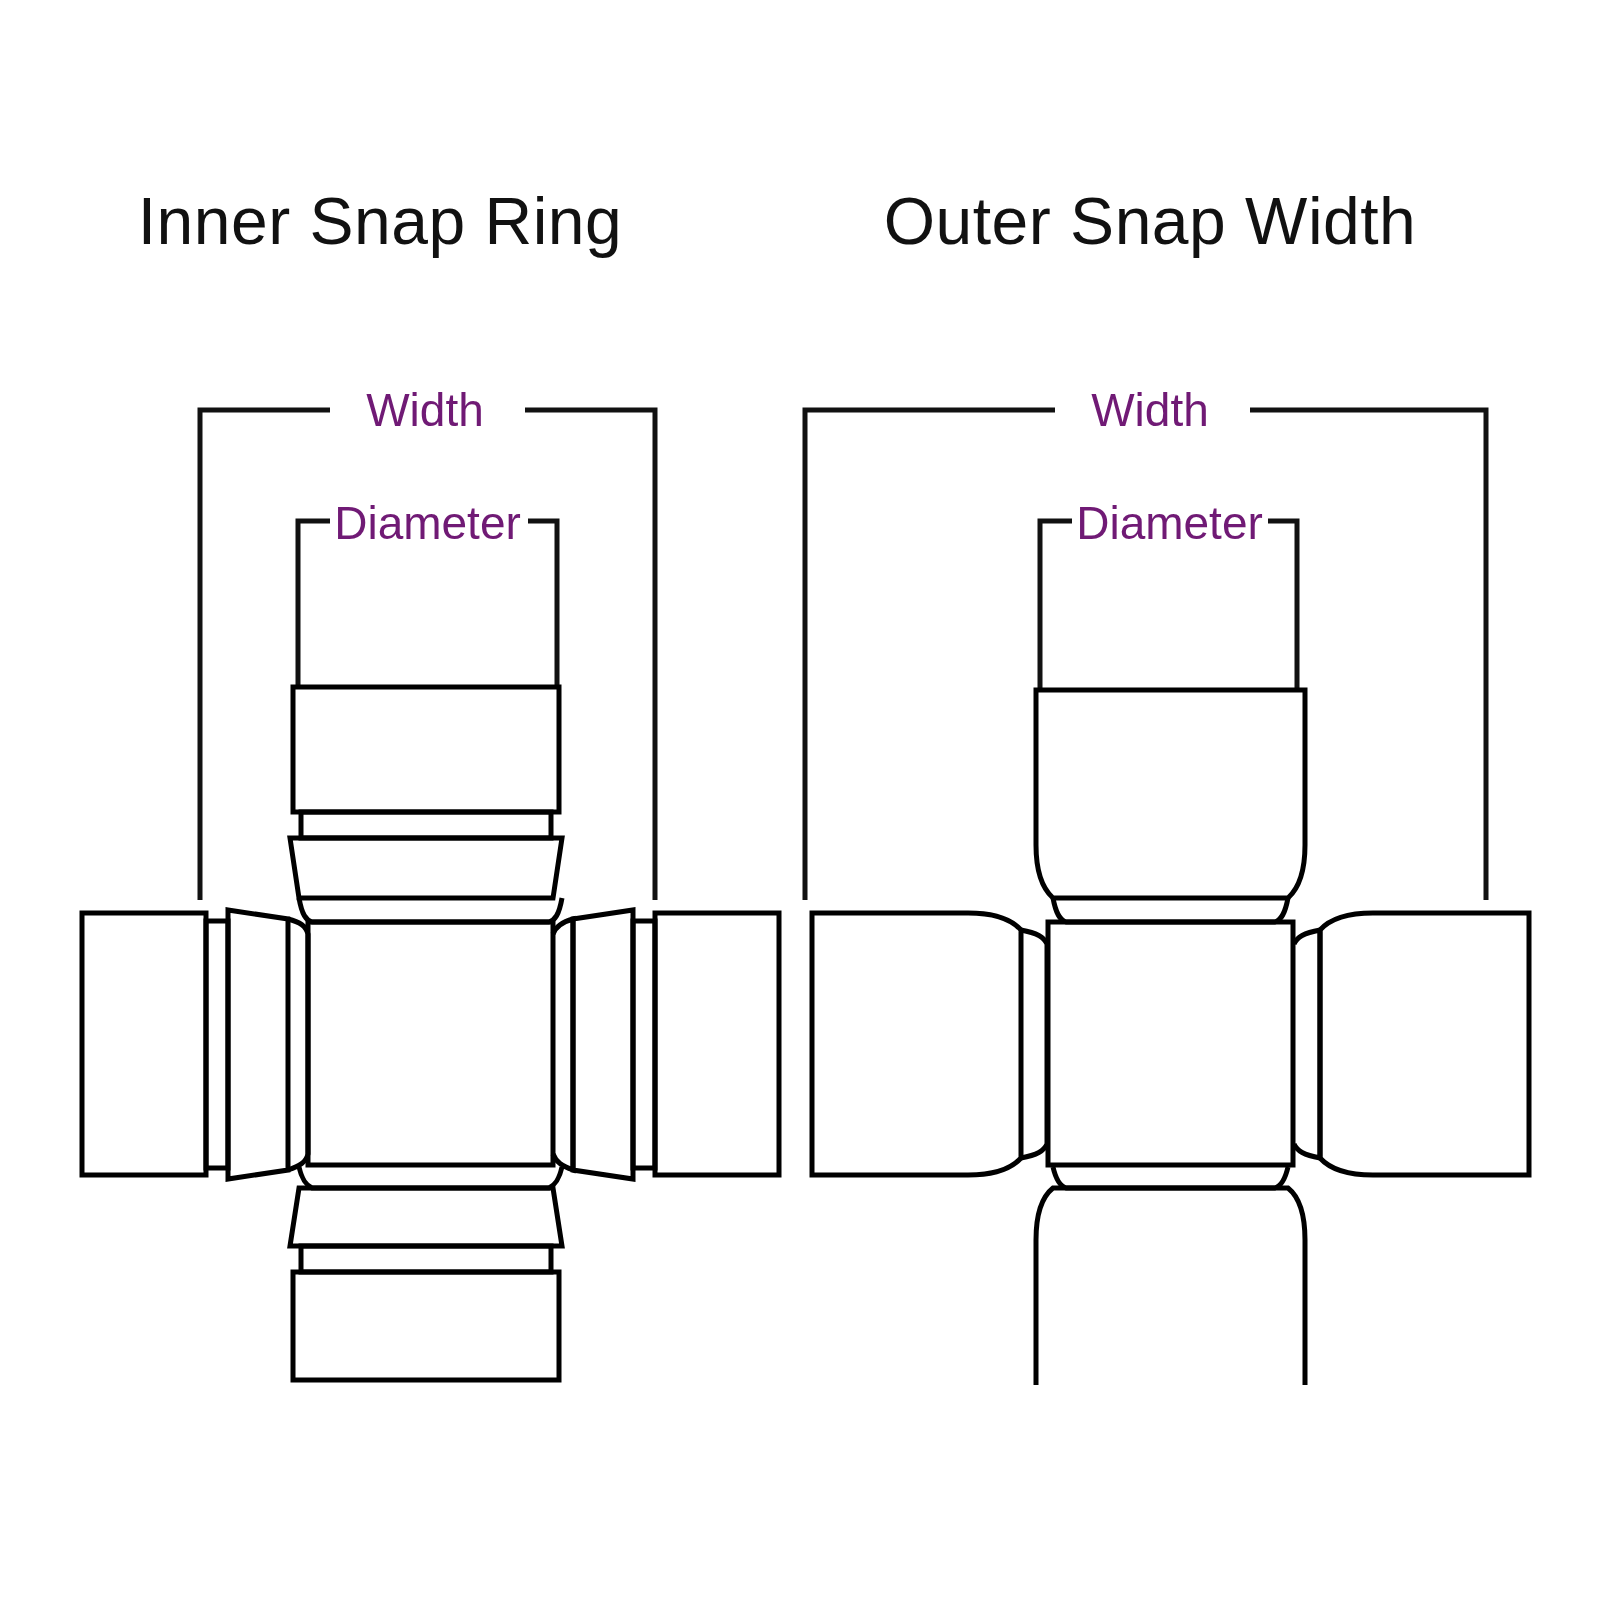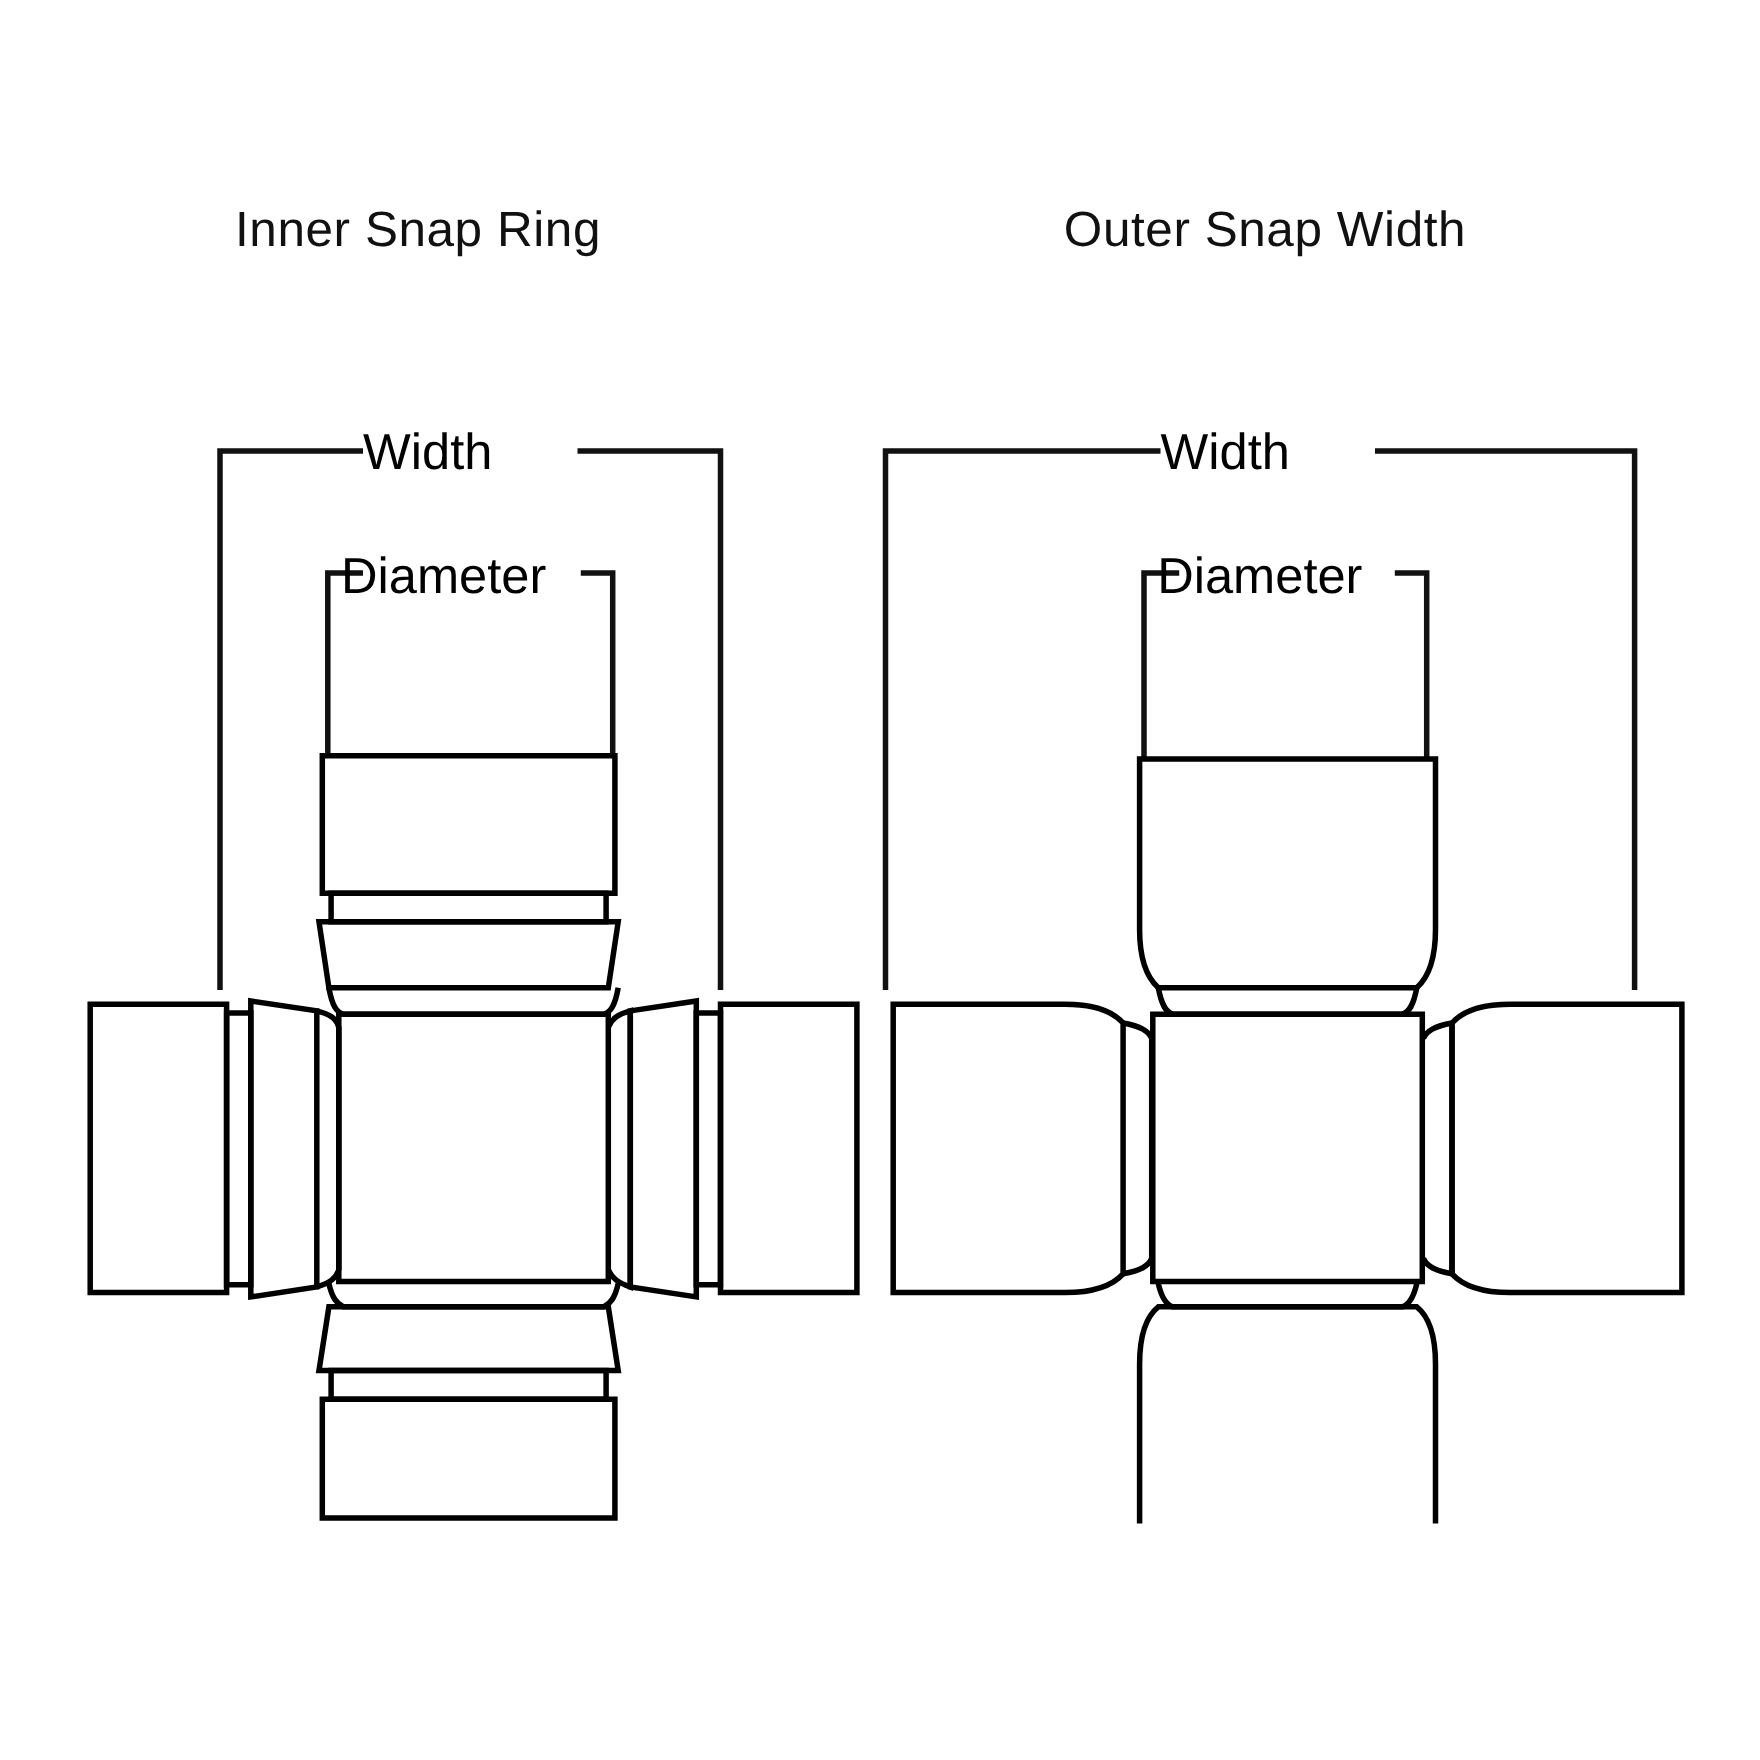"Inner Snap Ring" .panel-title { font-size: 45px -> 66px }
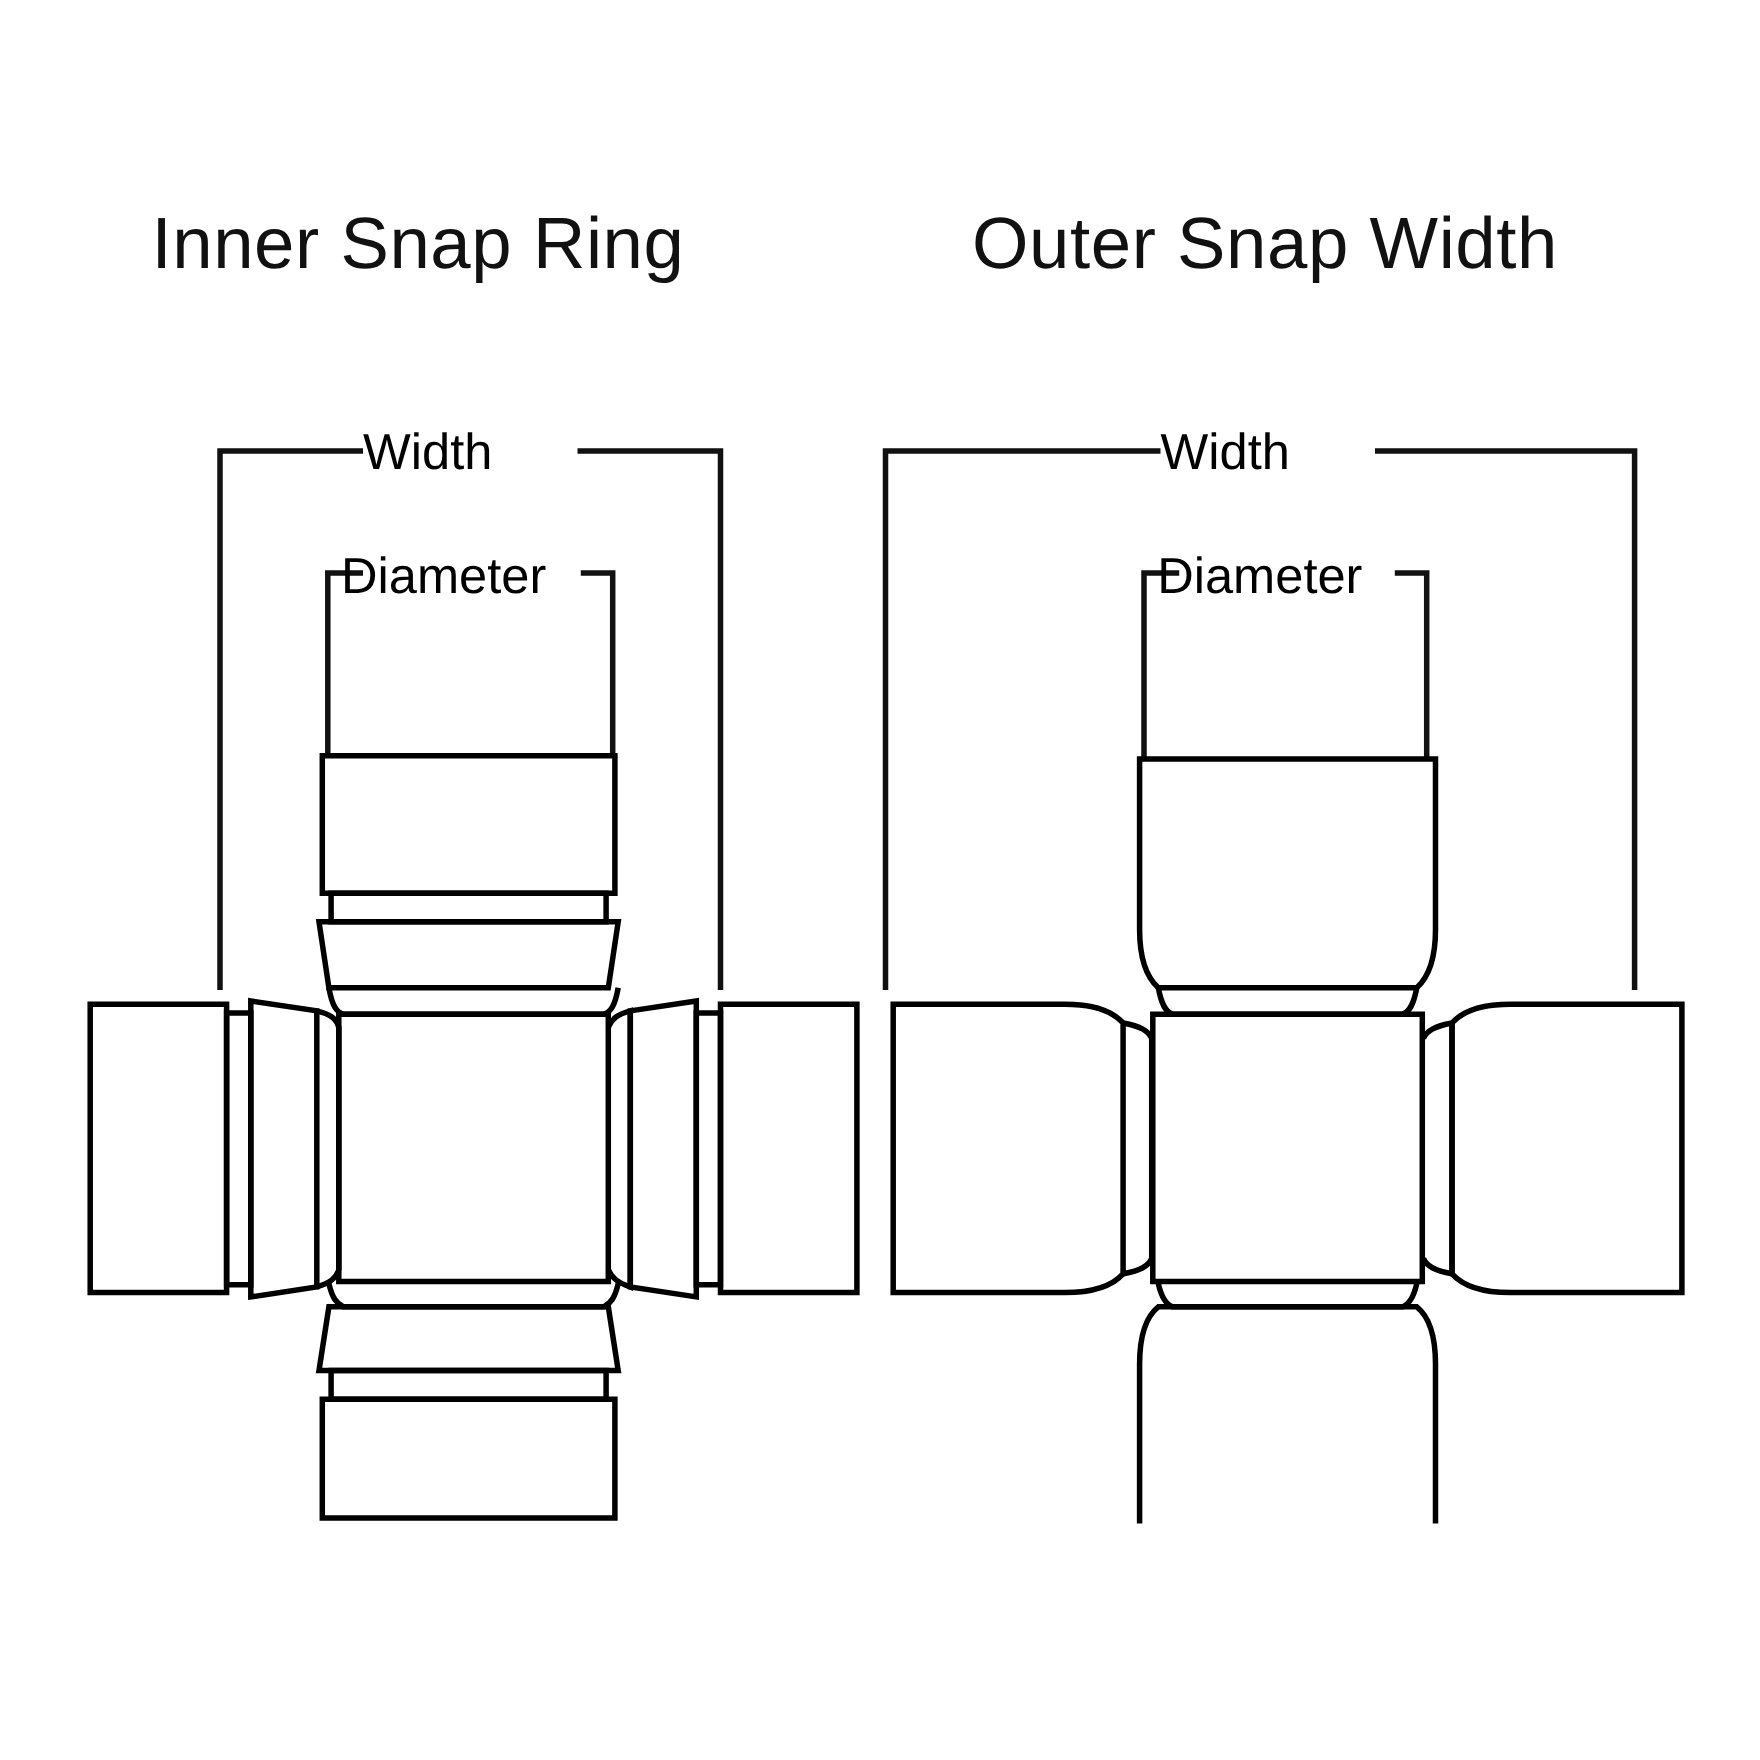"Width" .dim-label { color: #000000 -> #701a75; text-align: none -> center }
